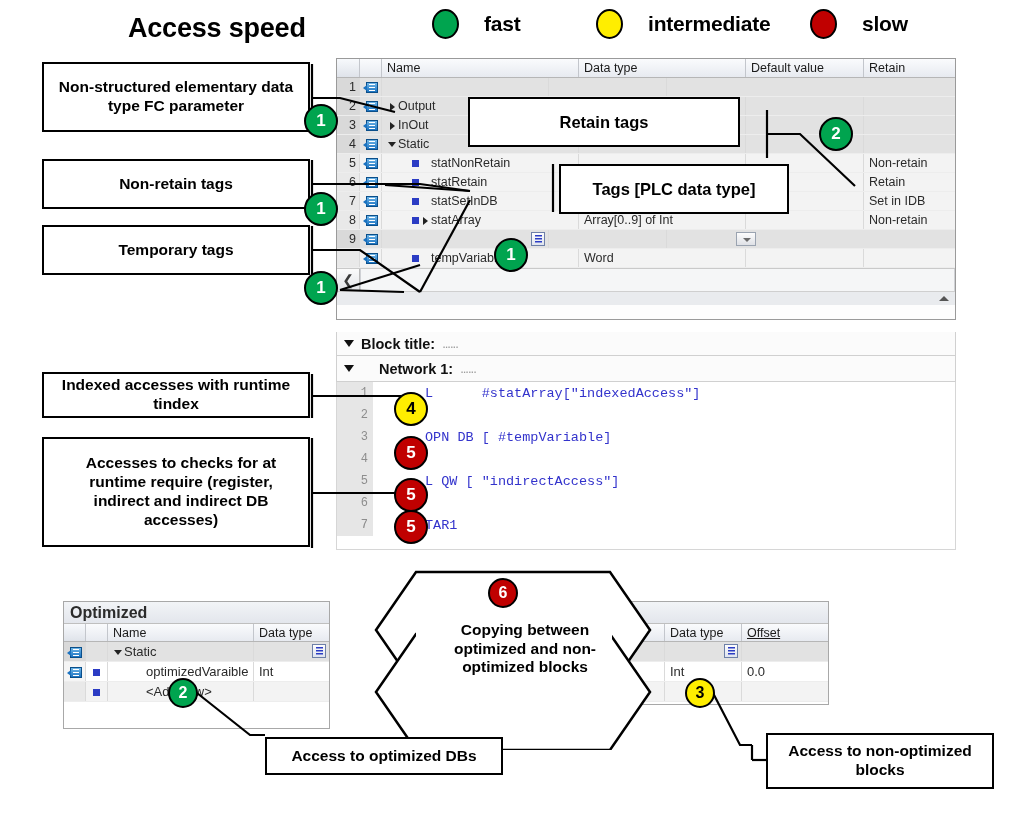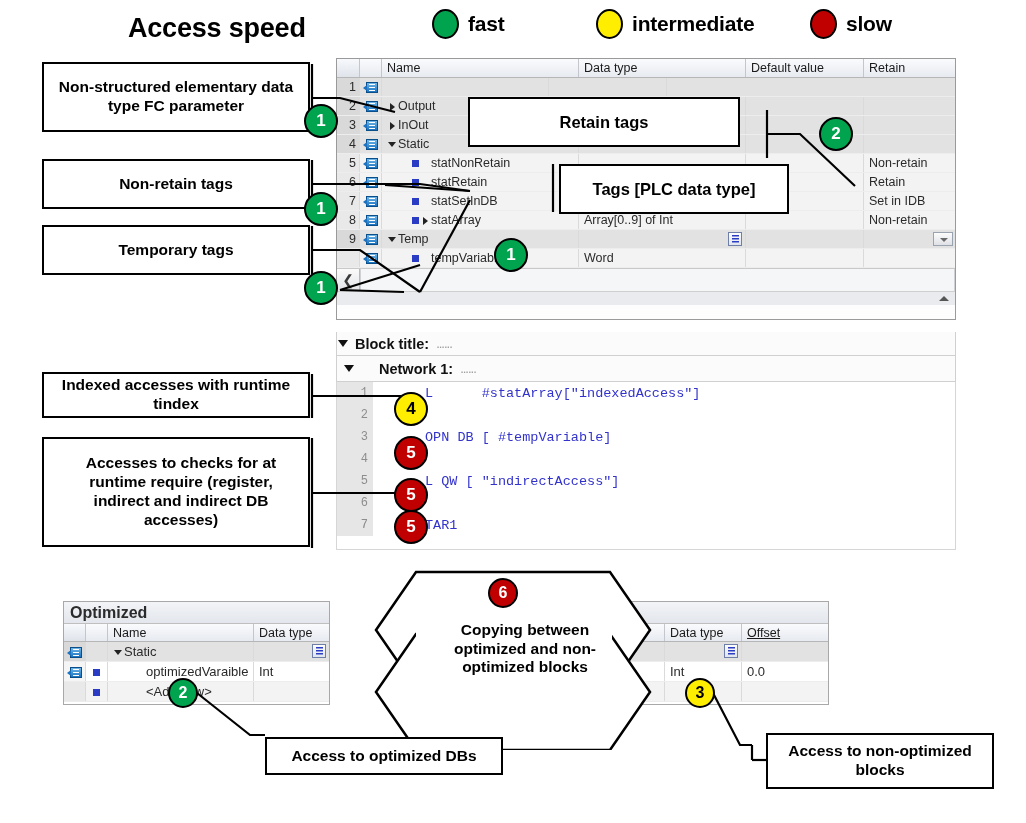"fast" .legend-label { margin-left: none -> 16px }
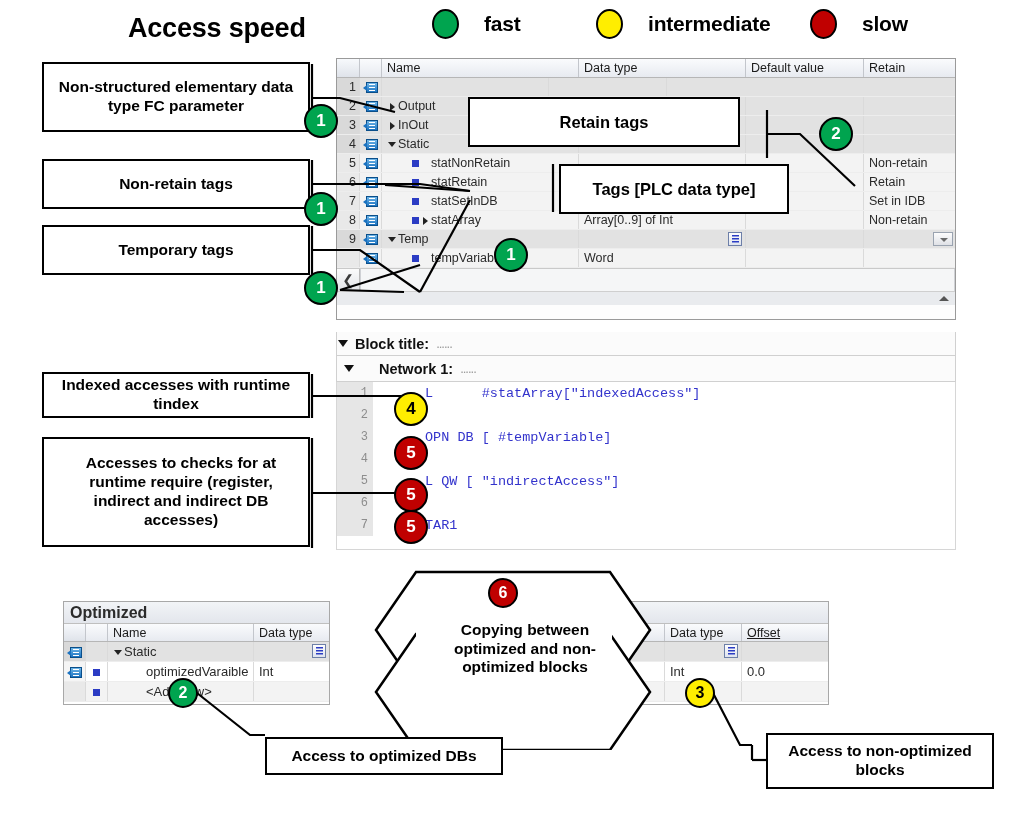"Temp" div.cell { html: <div><span></span><span><span></span></span><span>Temp</span></div> -> none }
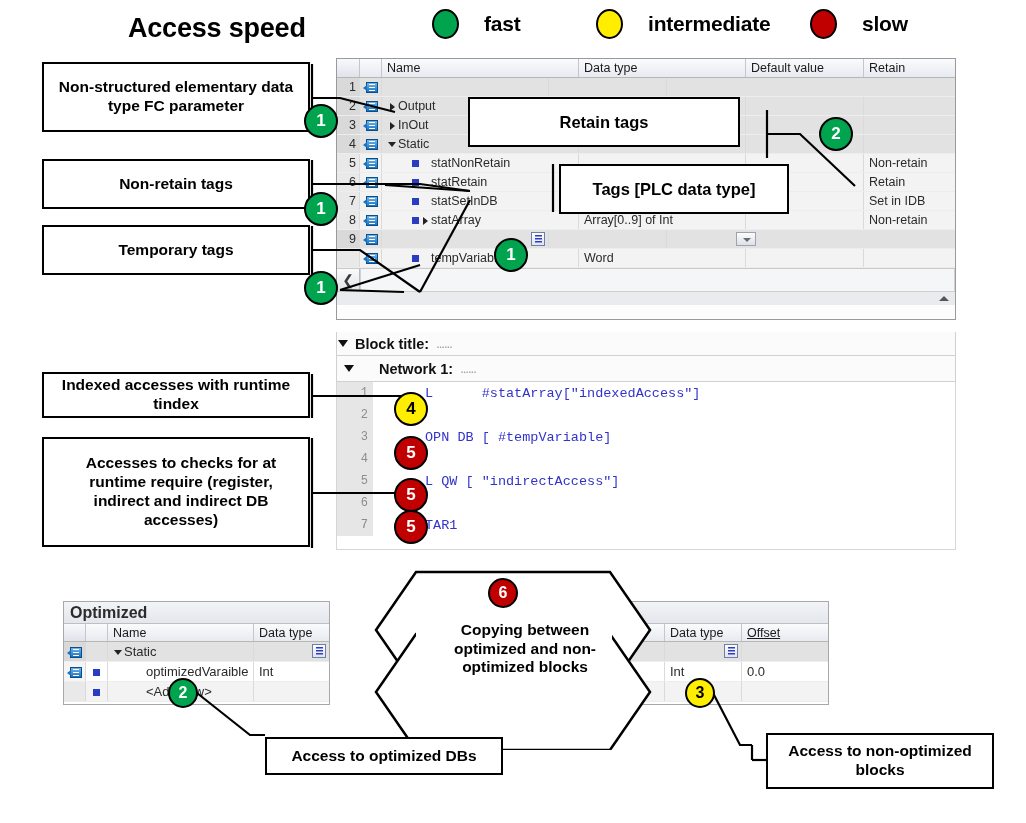"Block title:" .bar { padding-left: 1px -> 7px }
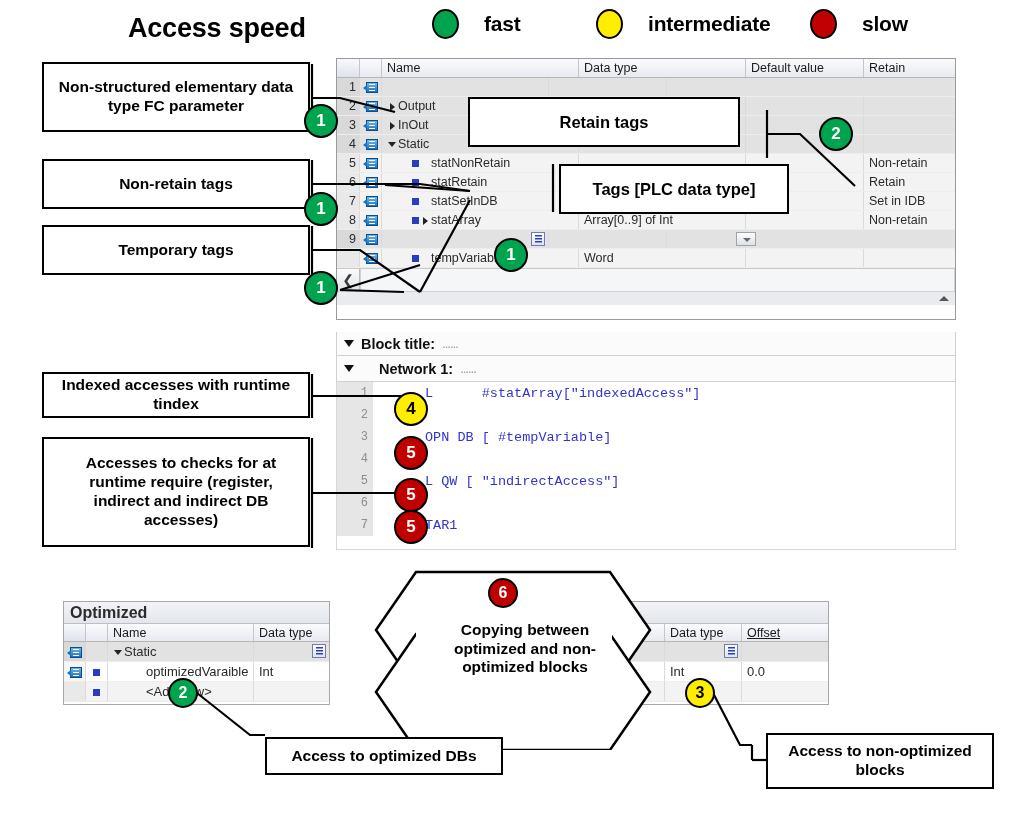"Optimized" div.mini { height: 104px -> 128px }
